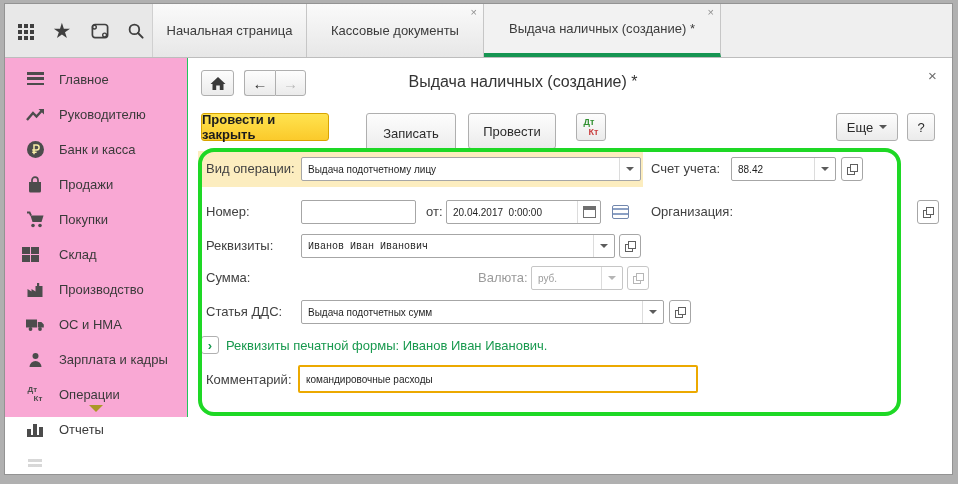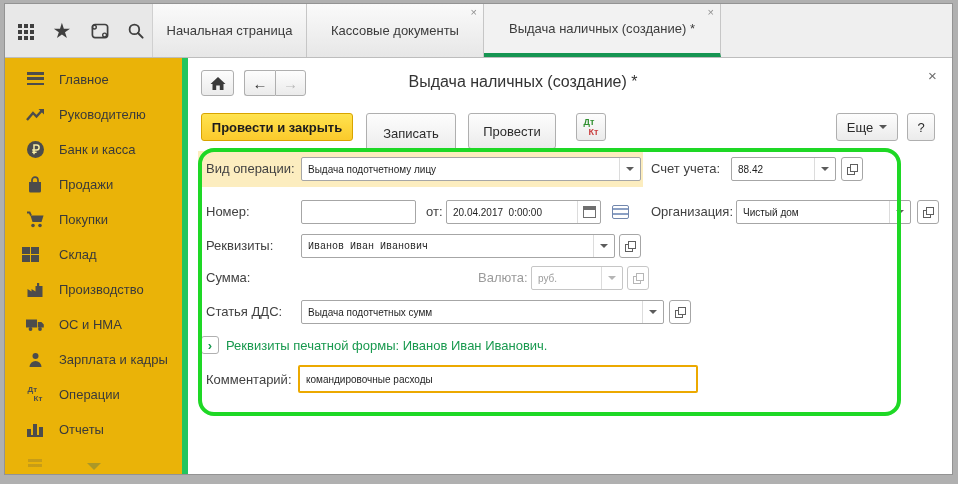"Главное" .sidebar { background: #eab308 -> #f9a8d4; border-right: 6px solid #22c55e -> 1px solid #22c55e; height: 417px -> 359px }
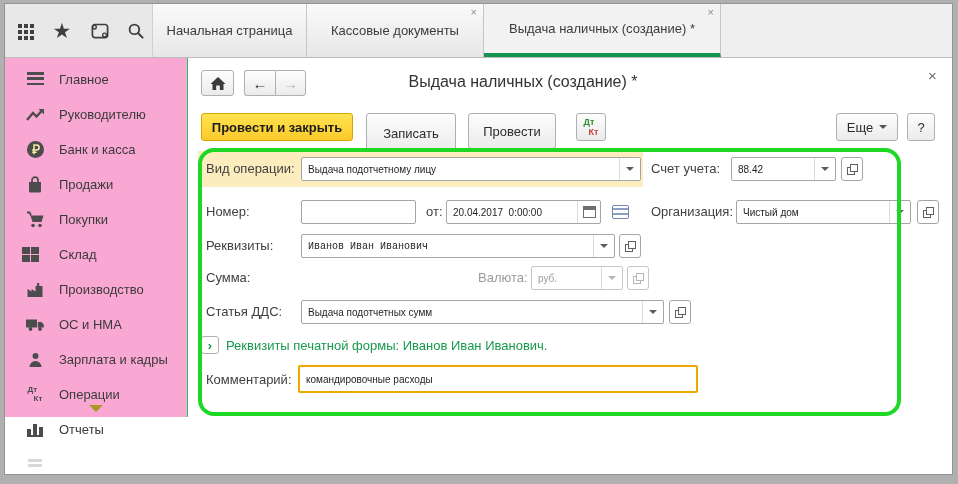"Провести и закрыть" div.btn { width: 152px -> 128px }
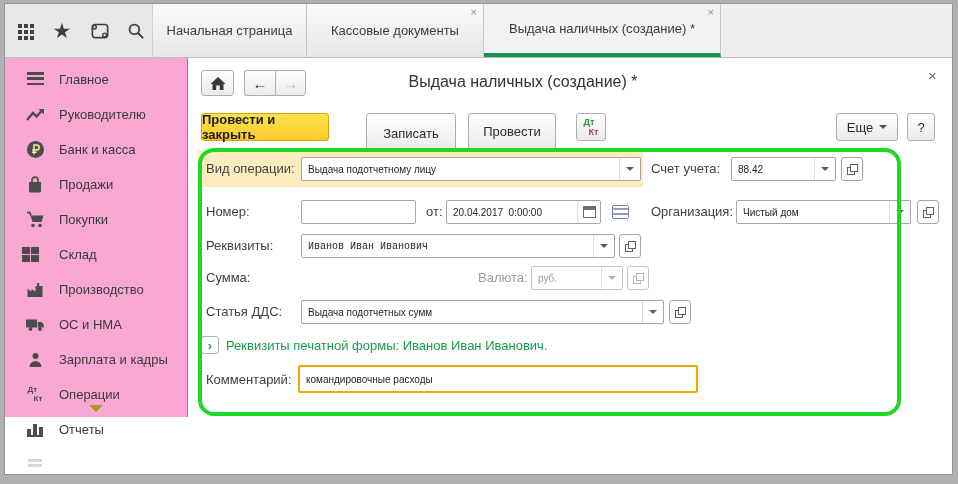"Чистый дом" div.fld { html: <div> <span>Чистый дом</span> <span> <i></i> </span> </div> -> none }
